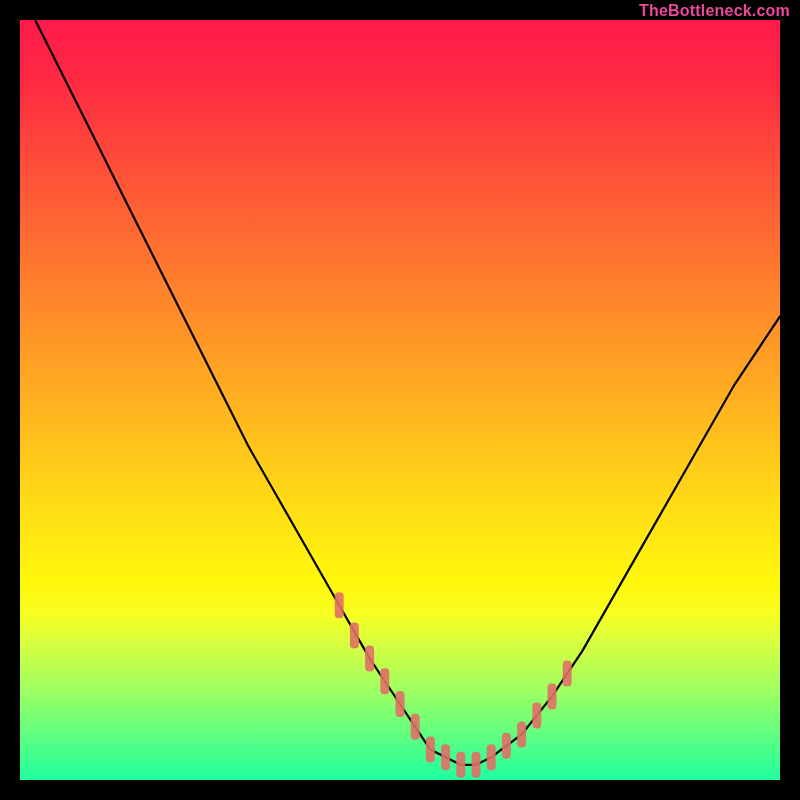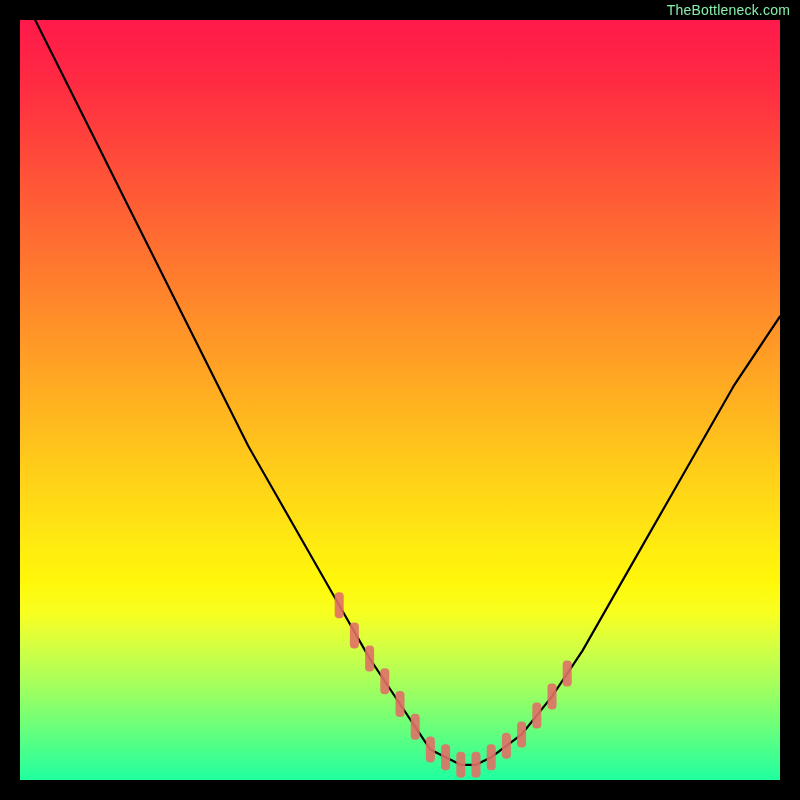"TheBottleneck.com" .watermark { color: #86efac -> #ec4899; font-size: 14px -> 16px; font-weight: 400 -> 700 }
